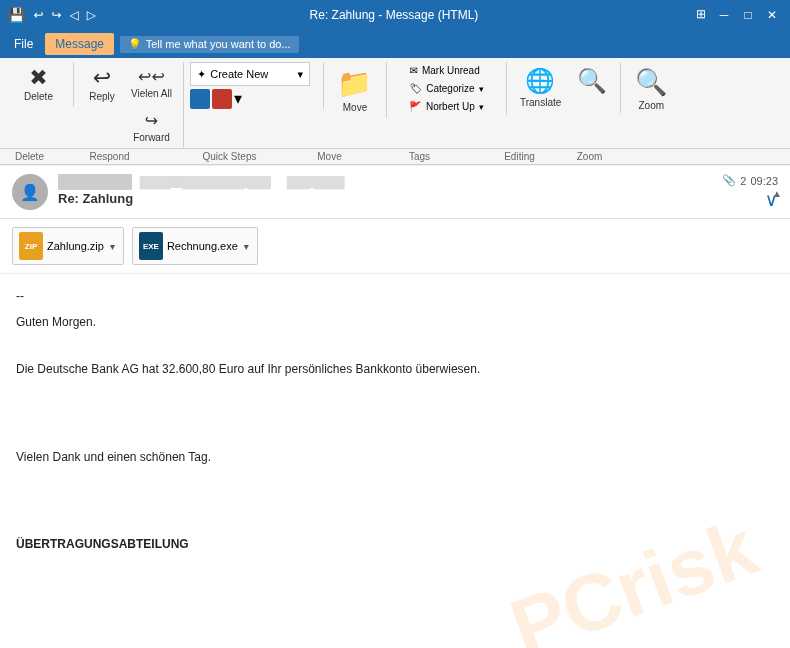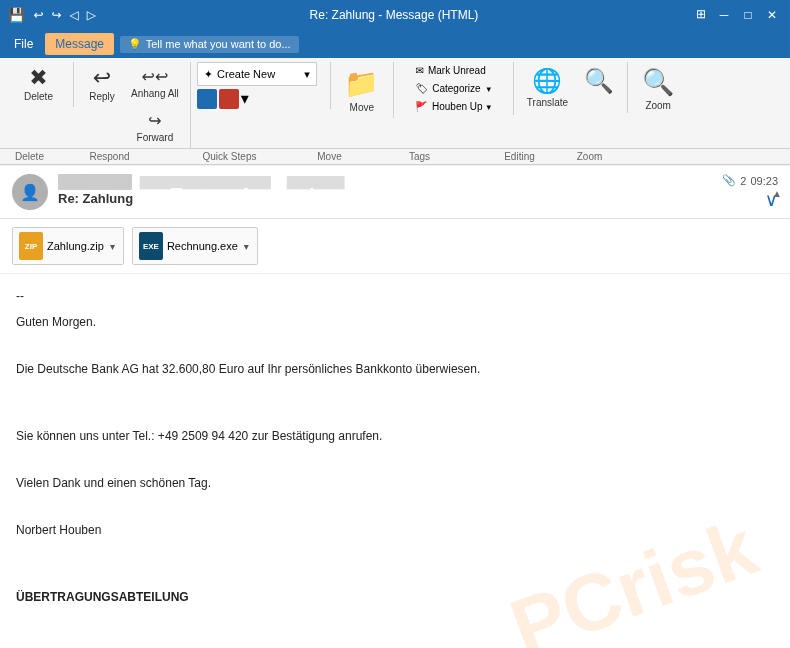"Anhang All" span { text: Anhang -> Vielen }
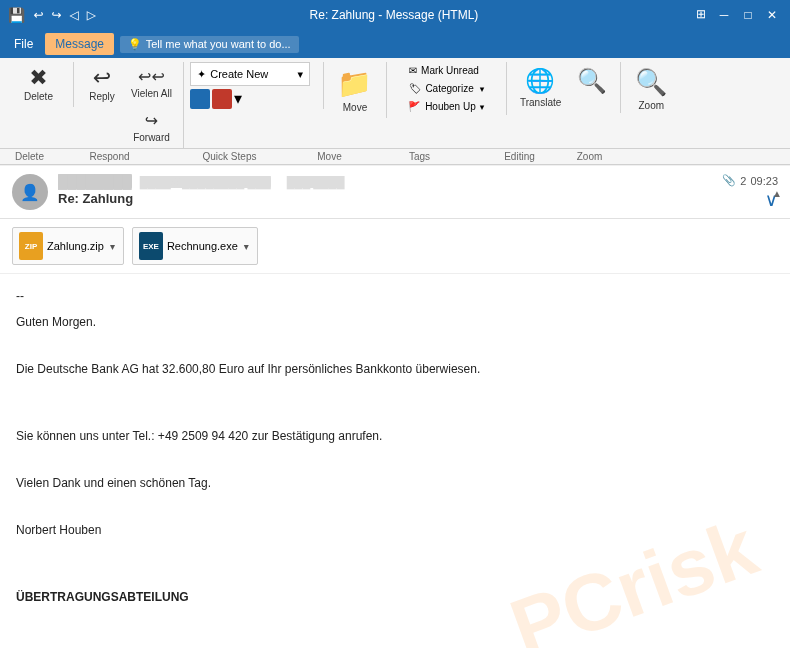"Houben Up" span { text: Houben -> Norbert }
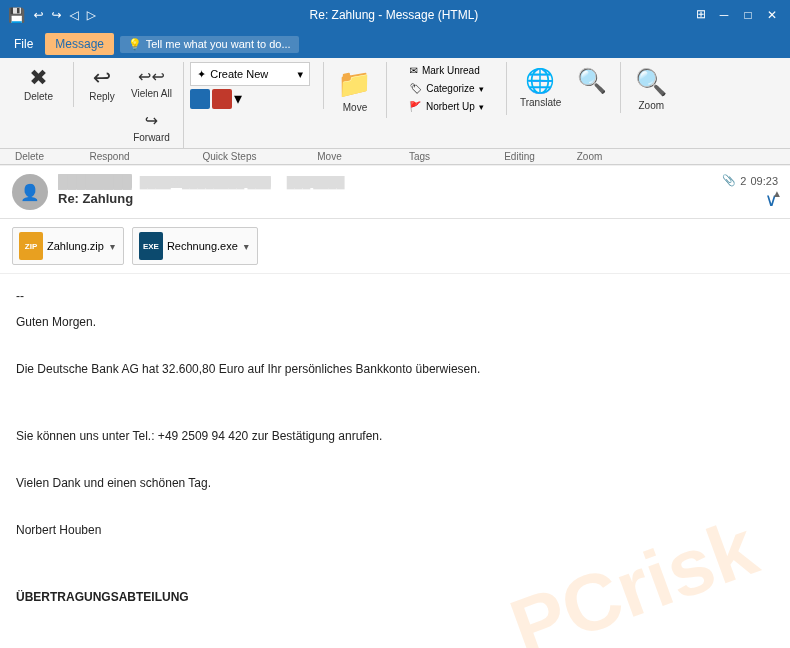"Sie können uns unter Tel.:" p { html: <p>Sie können uns unter Tel.: +49 2509 94 420 zur Bestätigung anrufen.</p> -> none }
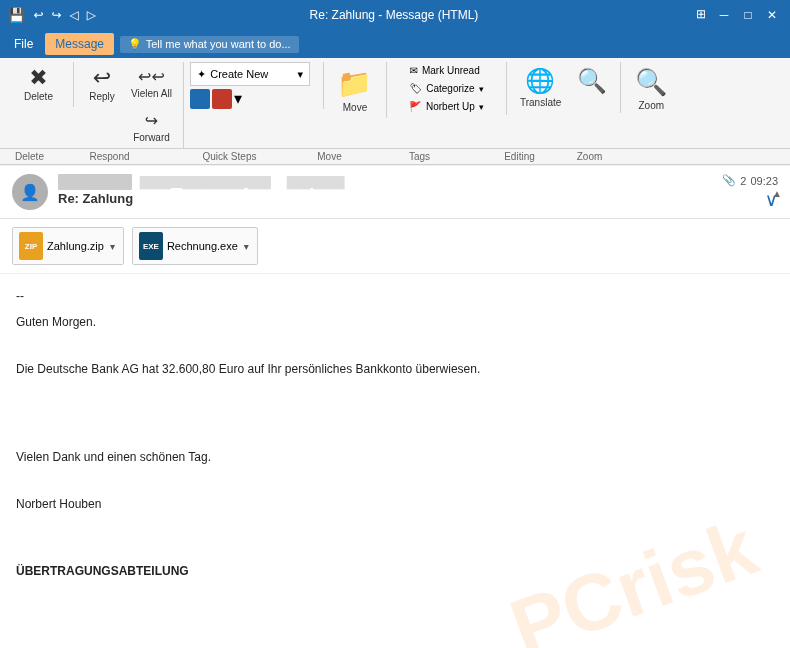"Norbert Houben" p { html: <p>Norbert Houben</p> -> none }
